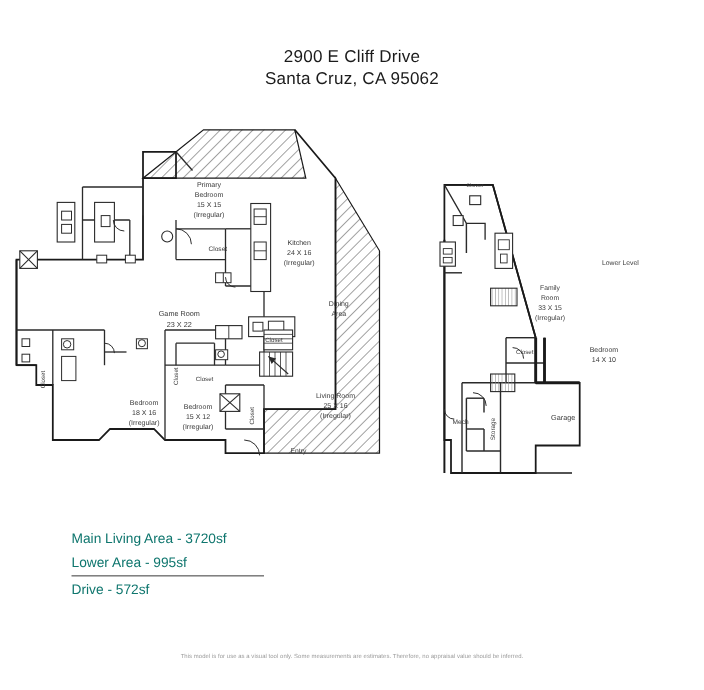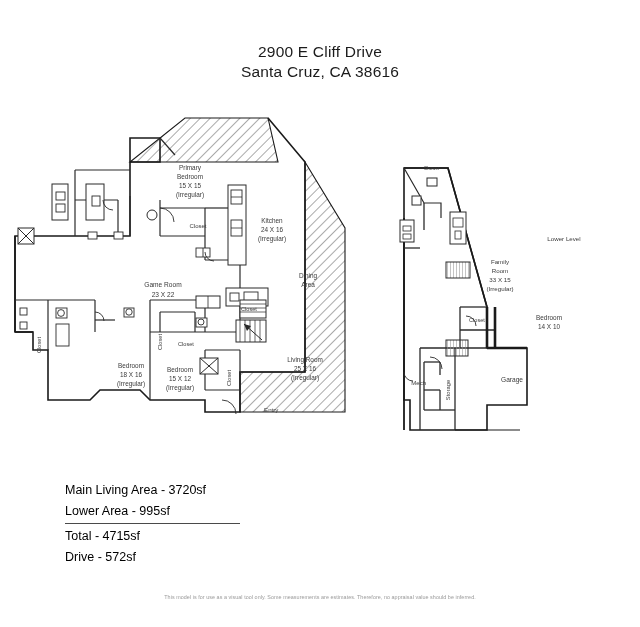"Santa Cruz, CA 38616" div.title-line { text: 38616 -> 95062 }
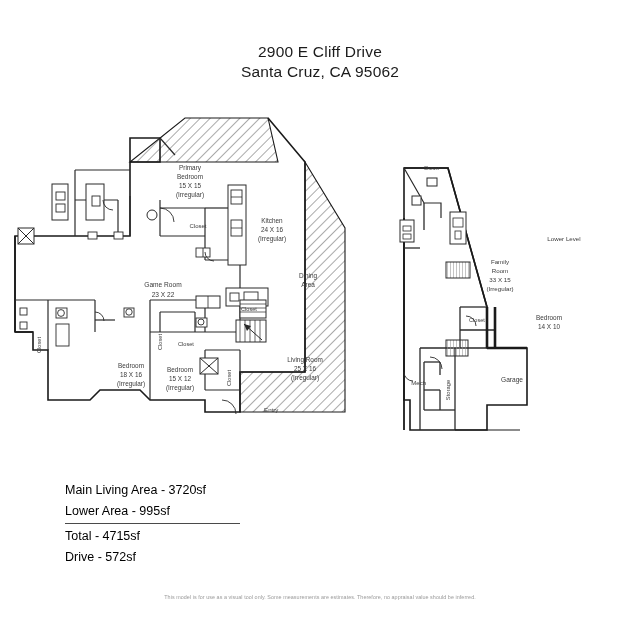"Main Living Area - 3720sf" .summary-row { color: #000000 -> #0f766e }
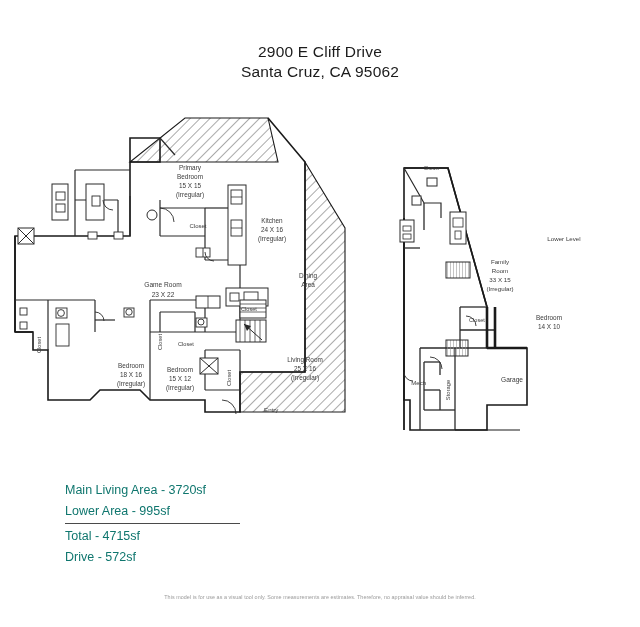"Total - 4715sf" div.summary-row { html: <div>Total - 4715sf</div> -> none }
